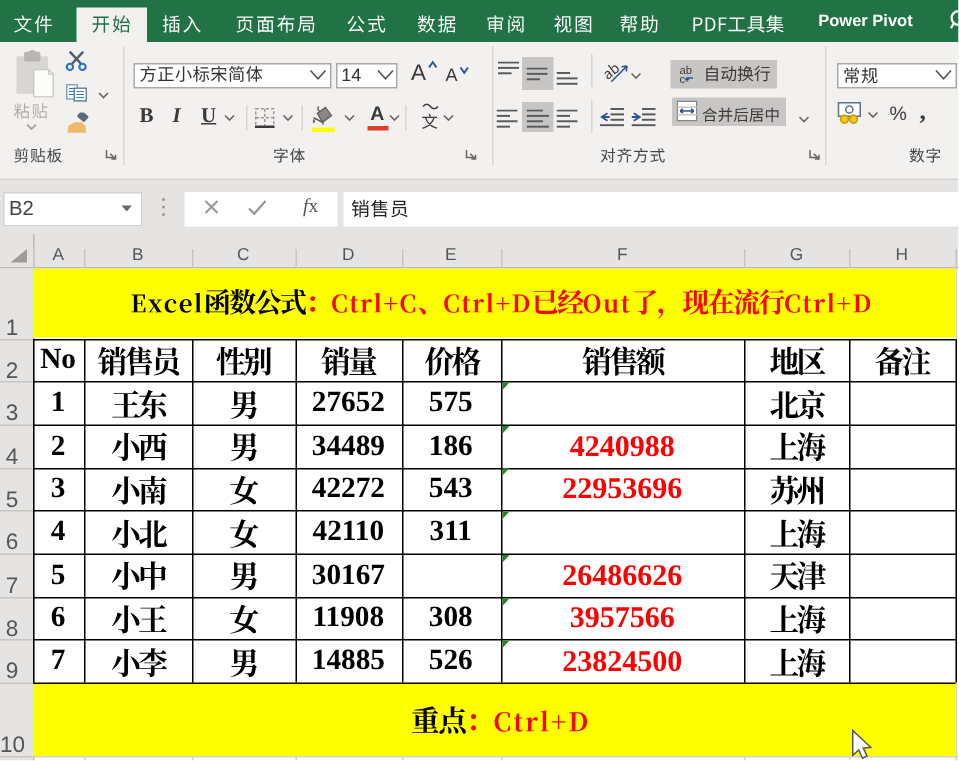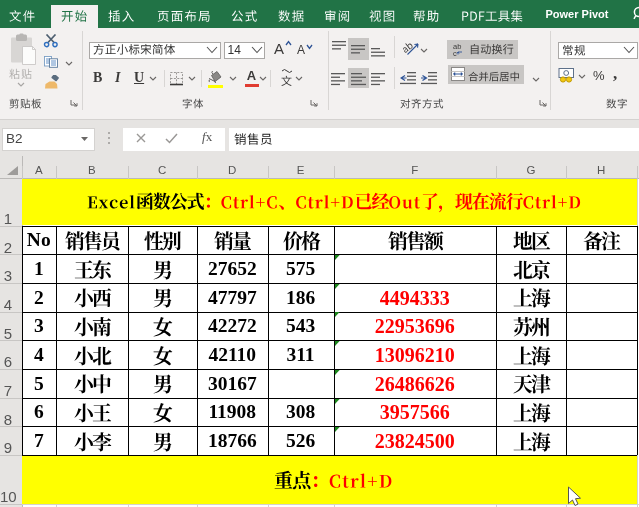"47797" div { text: 47797 -> 34489 }
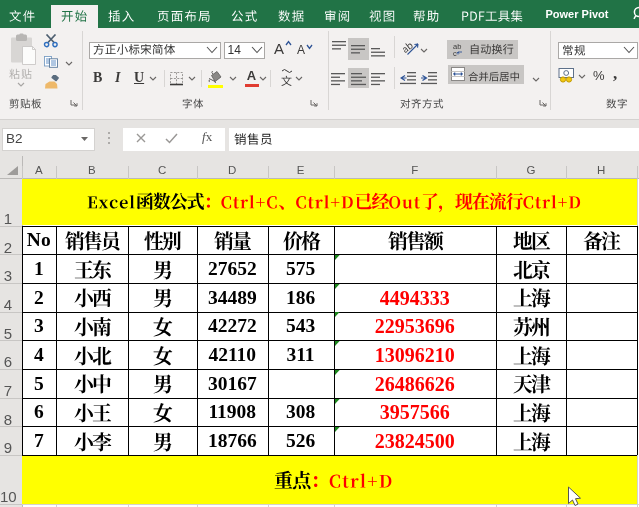"4494333" div { text: 4494333 -> 4240988 }
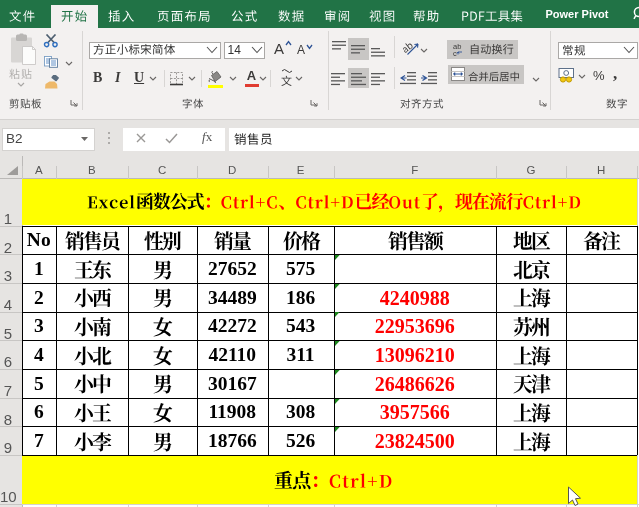"13096210" div { html: <div>13096210</div> -> none }
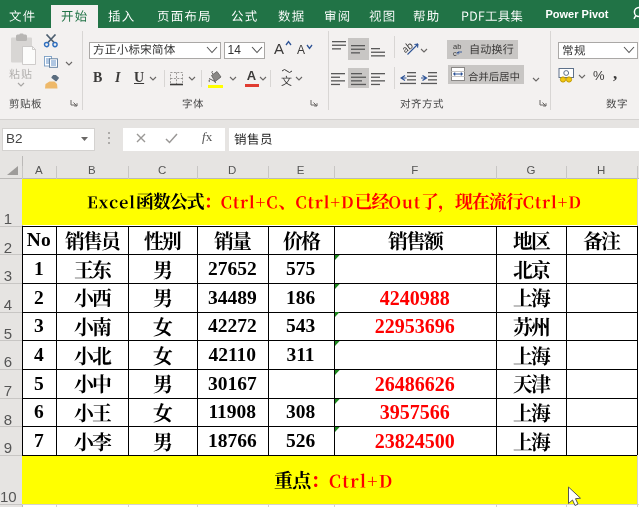"18766" div { text: 18766 -> 14885 }
